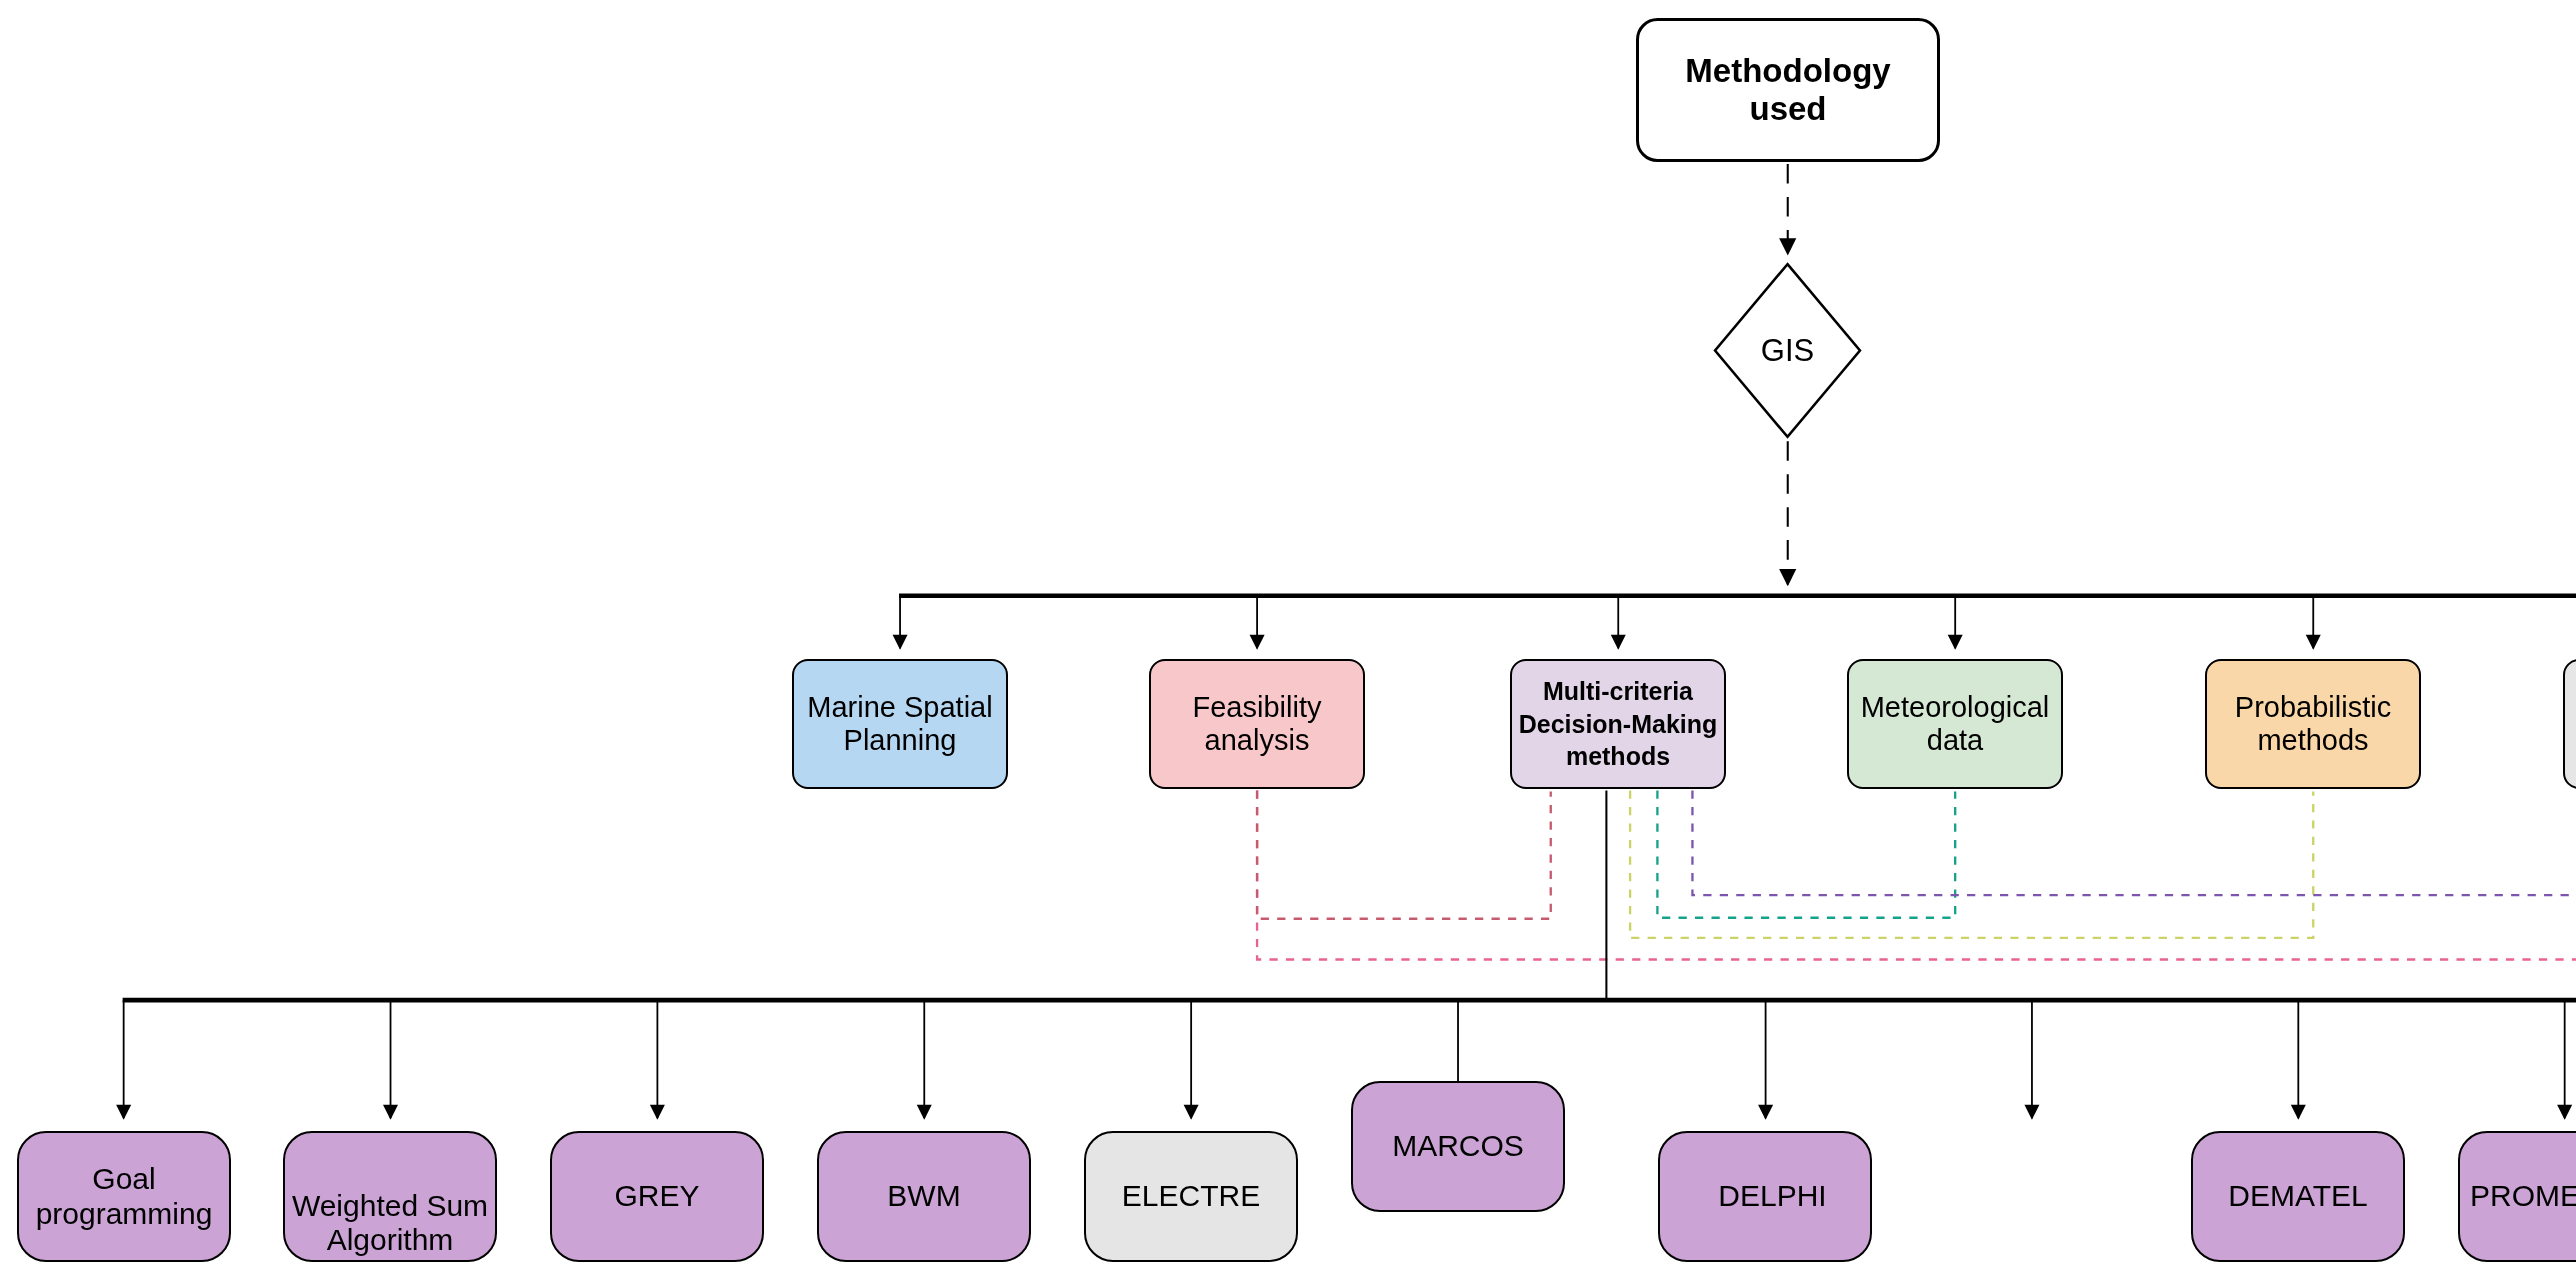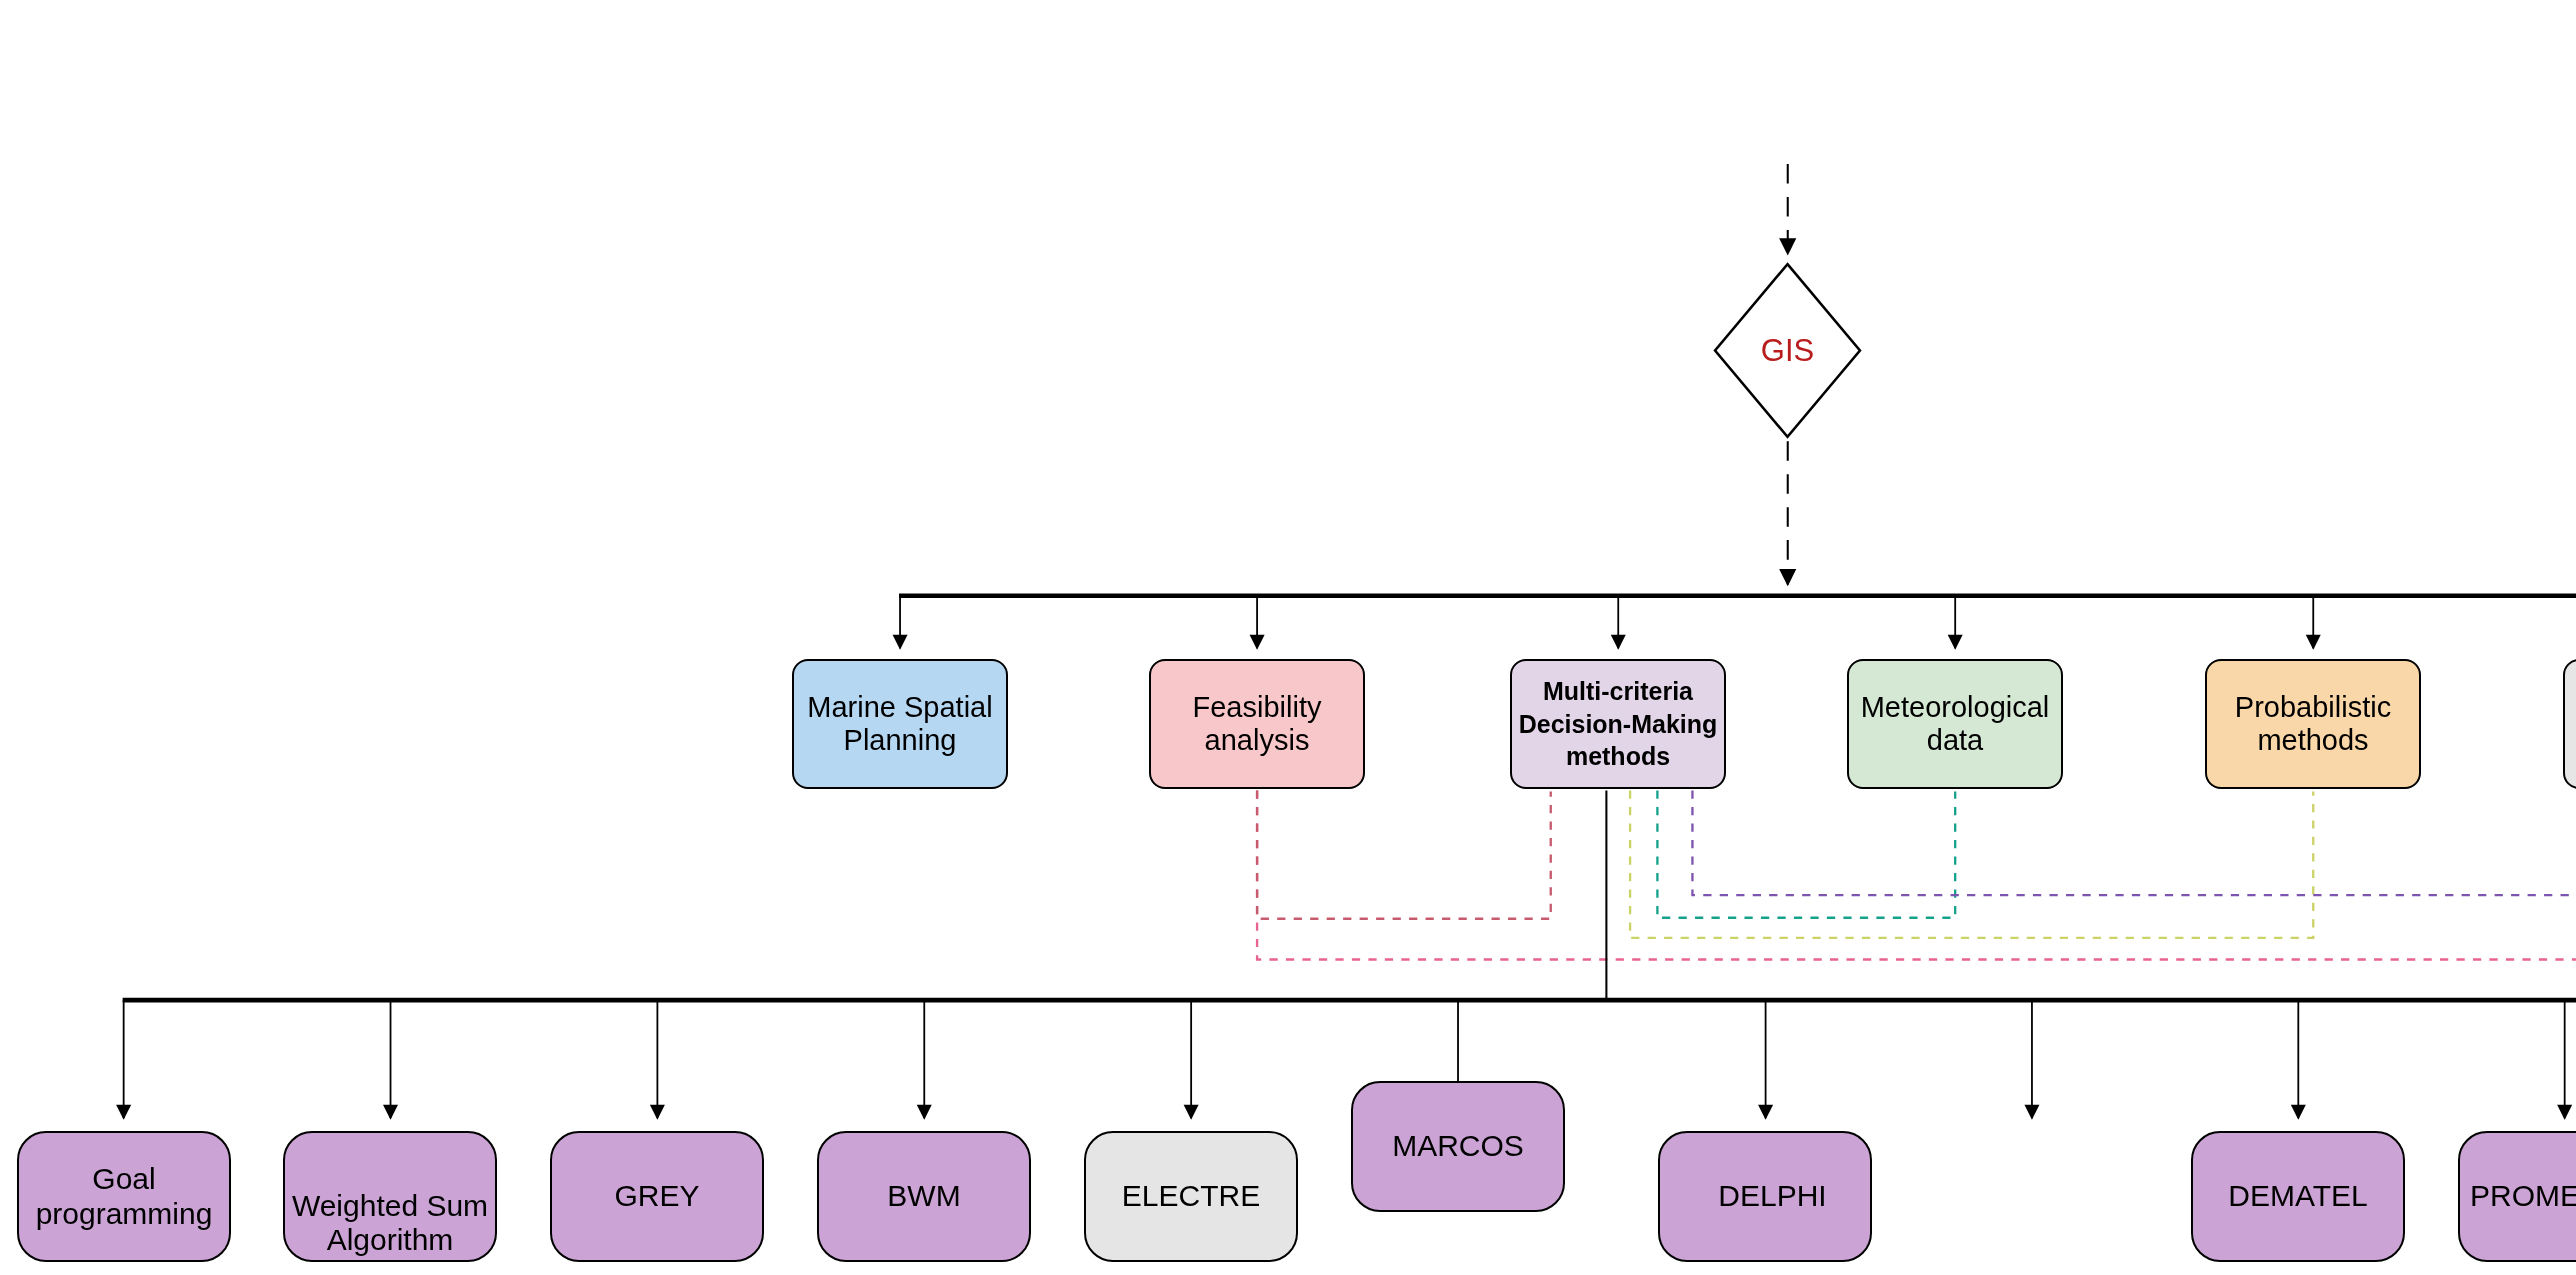"Methodology used" div.node { html: none -> <div> <span>Methodology used</span> </div> }
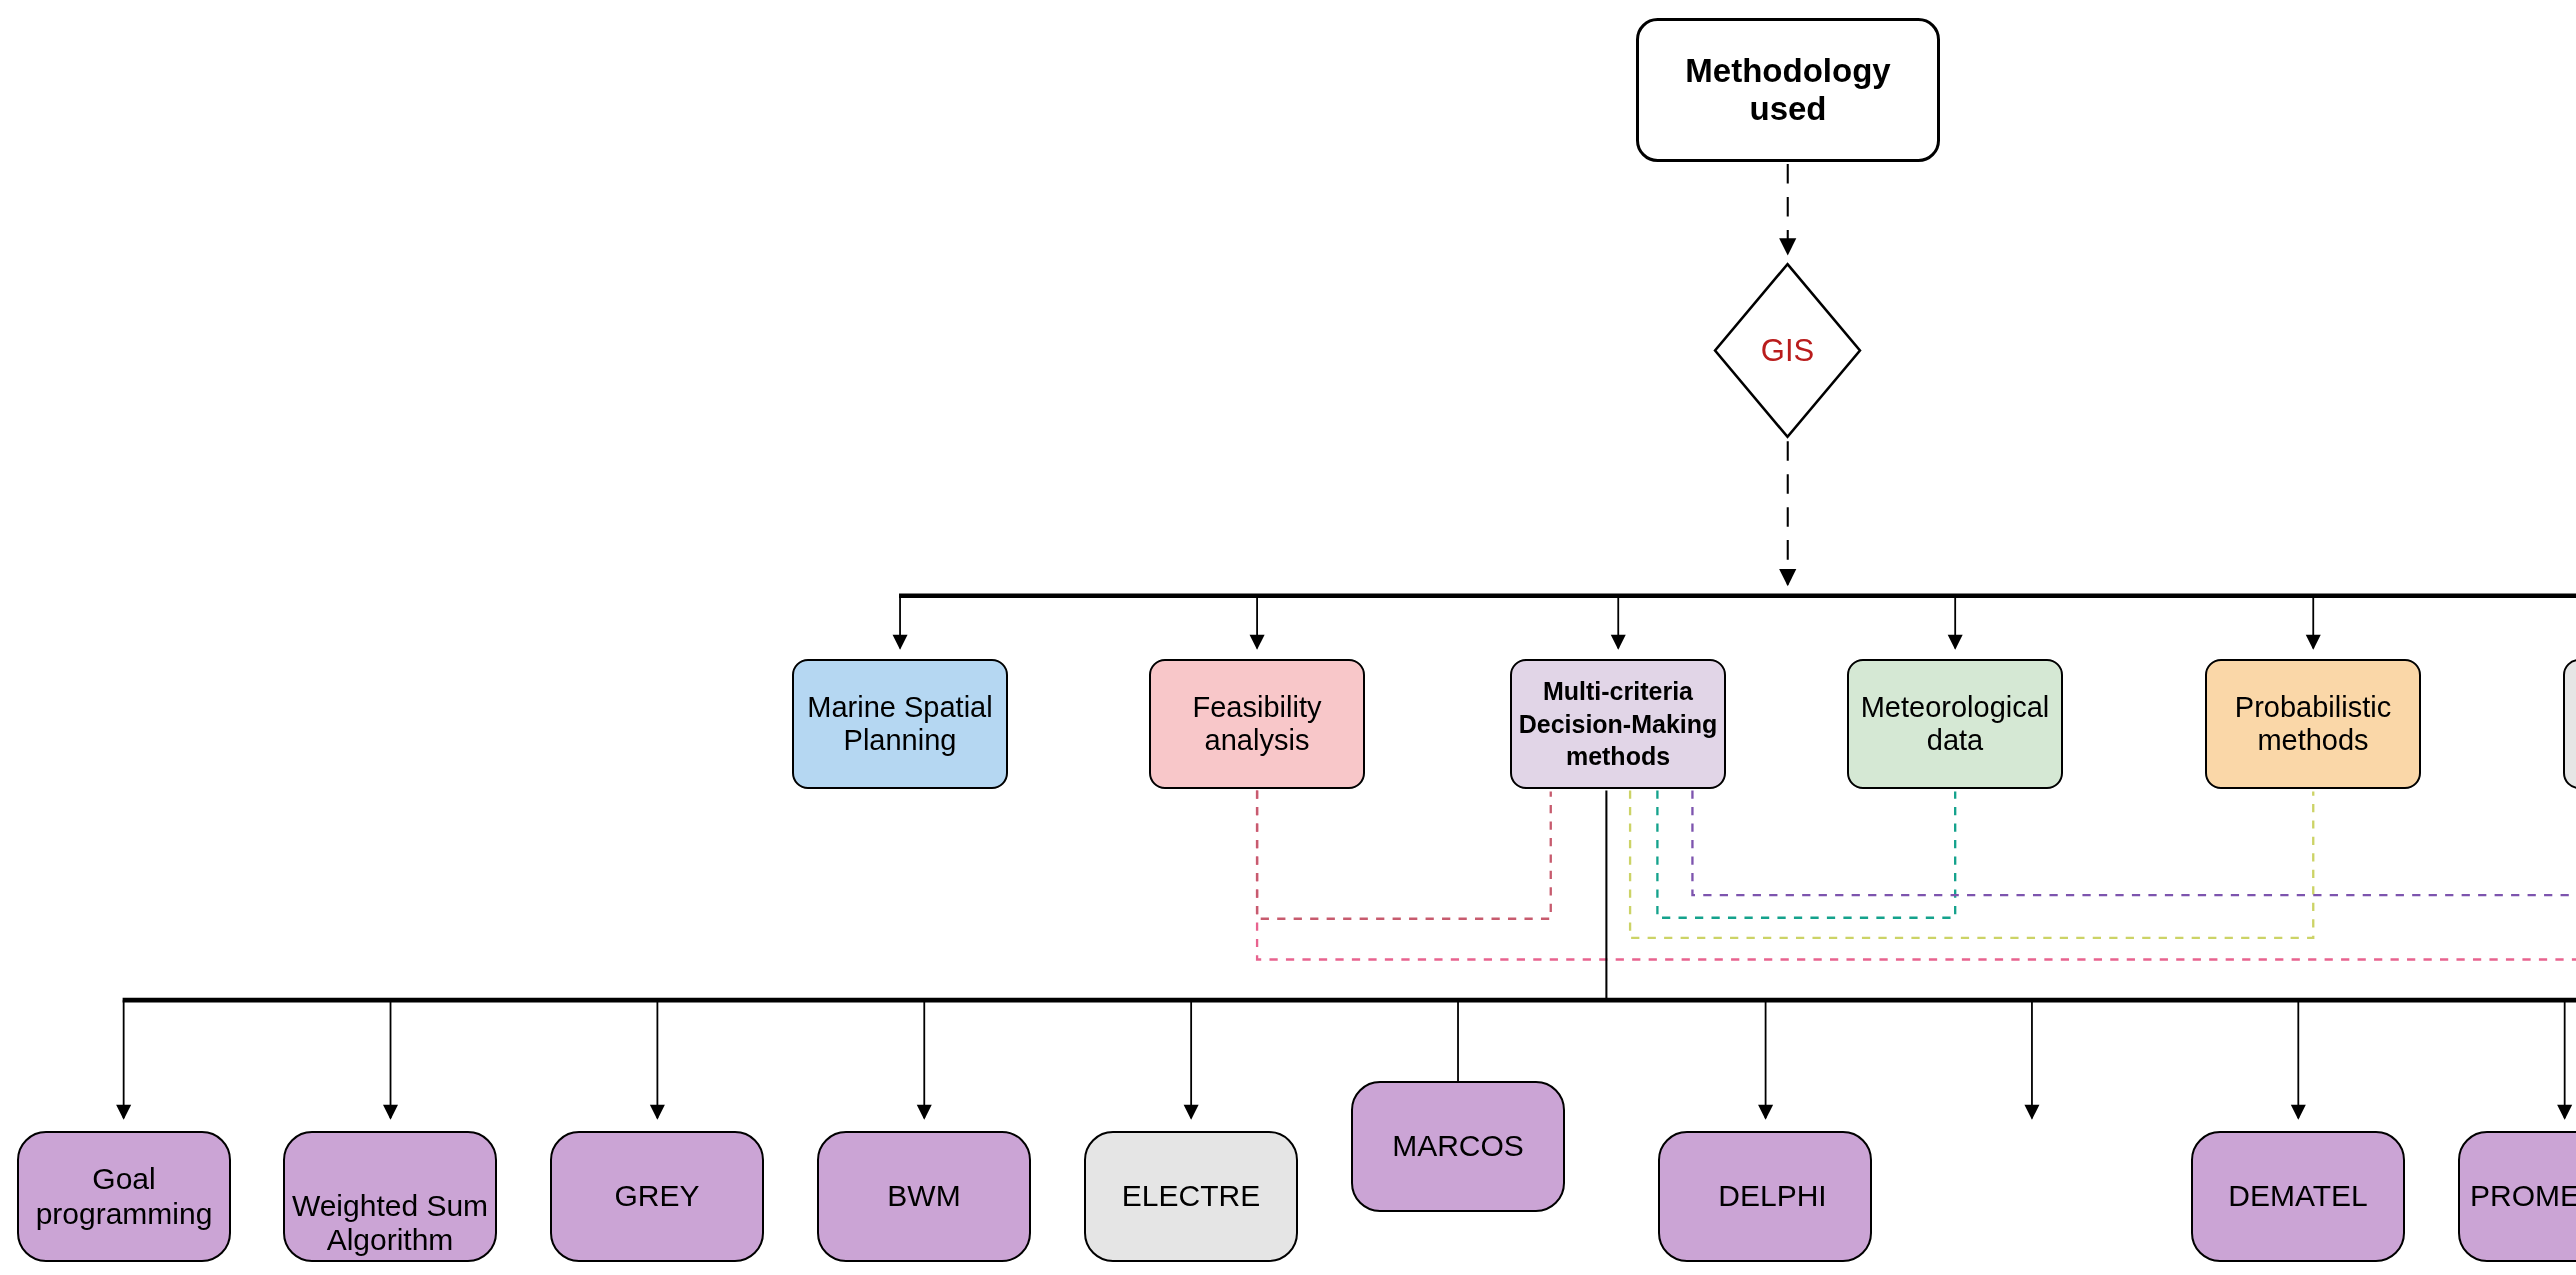"GIS" .diamond-label { color: #b91c1c -> #000000 }
